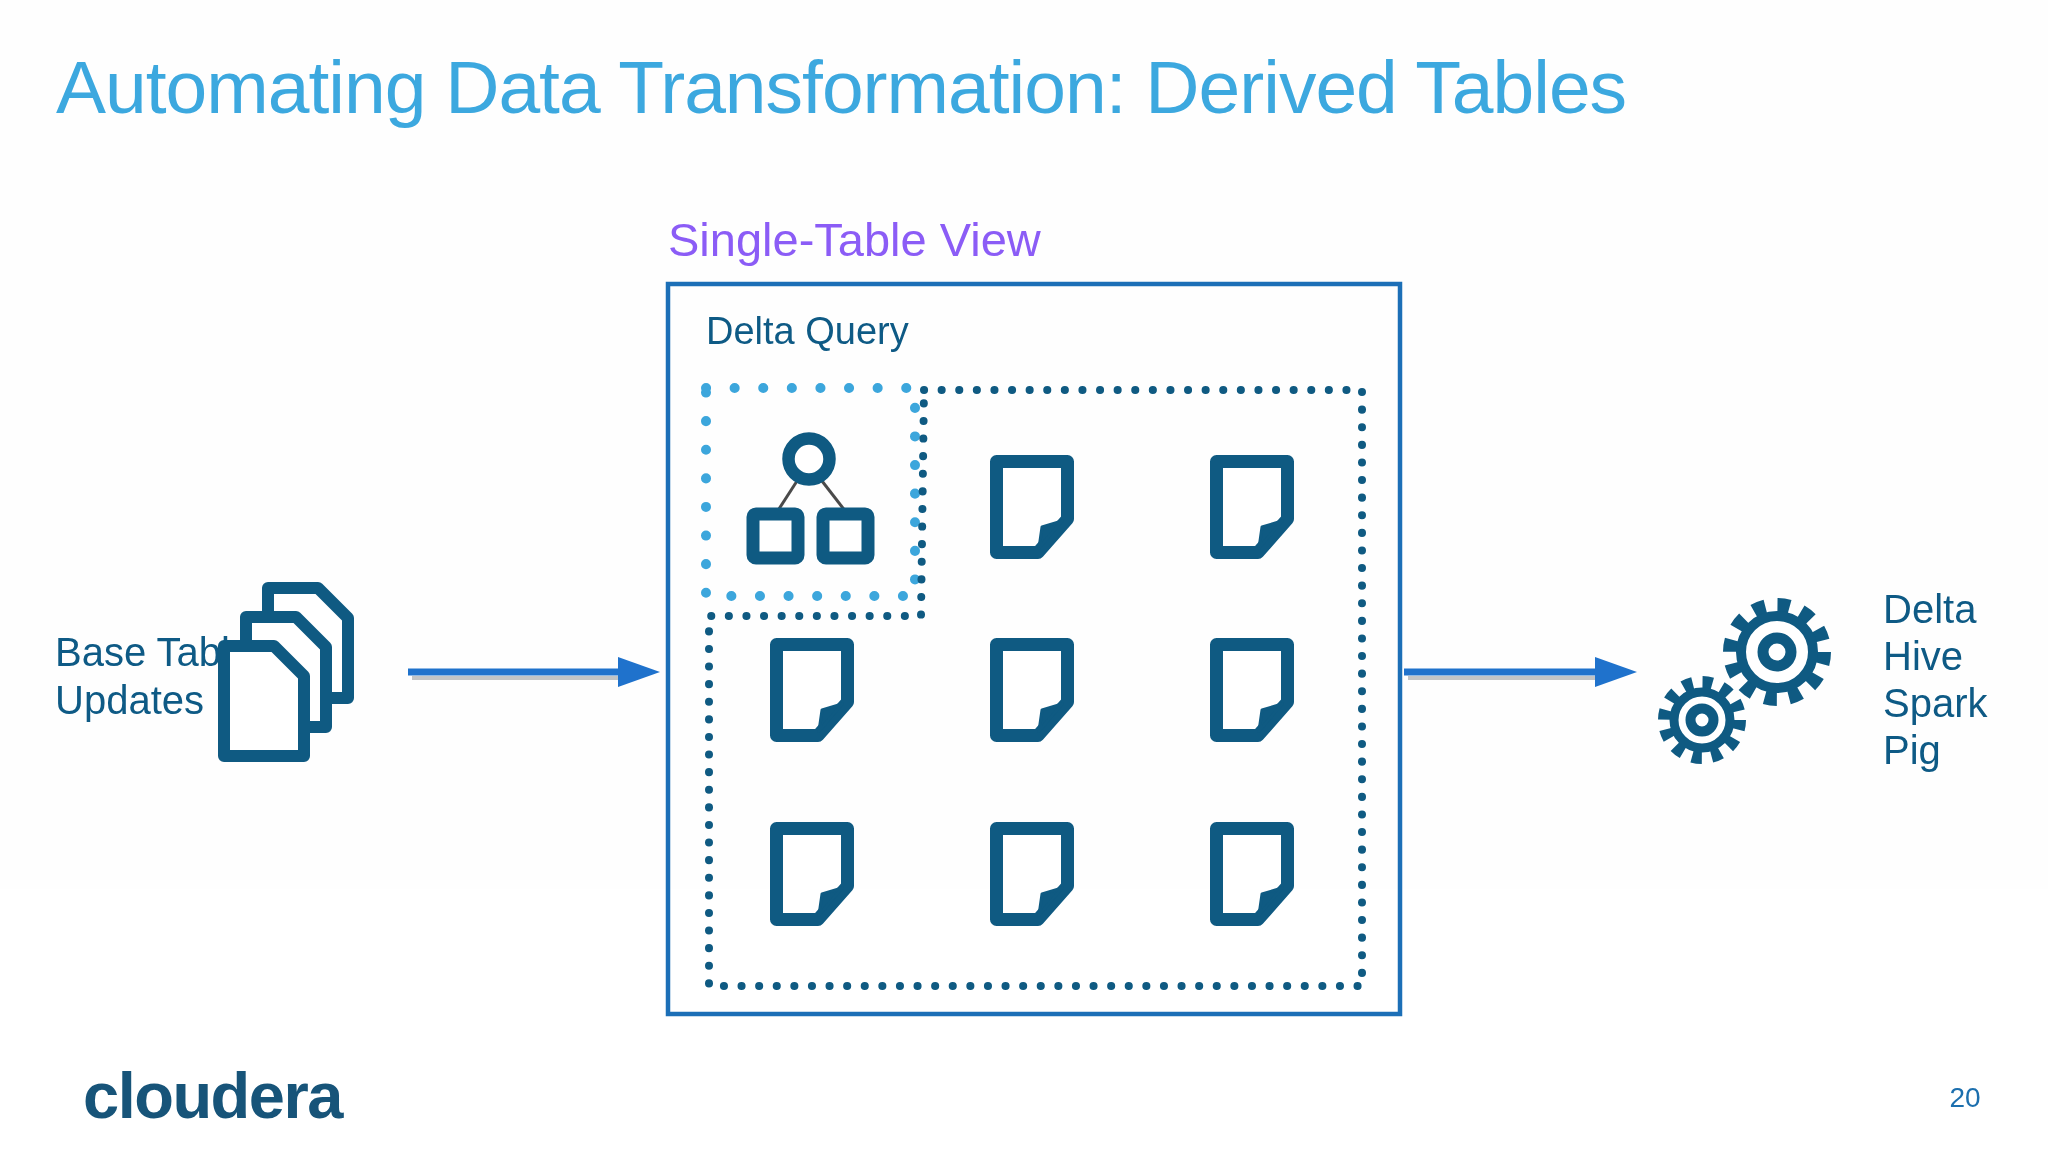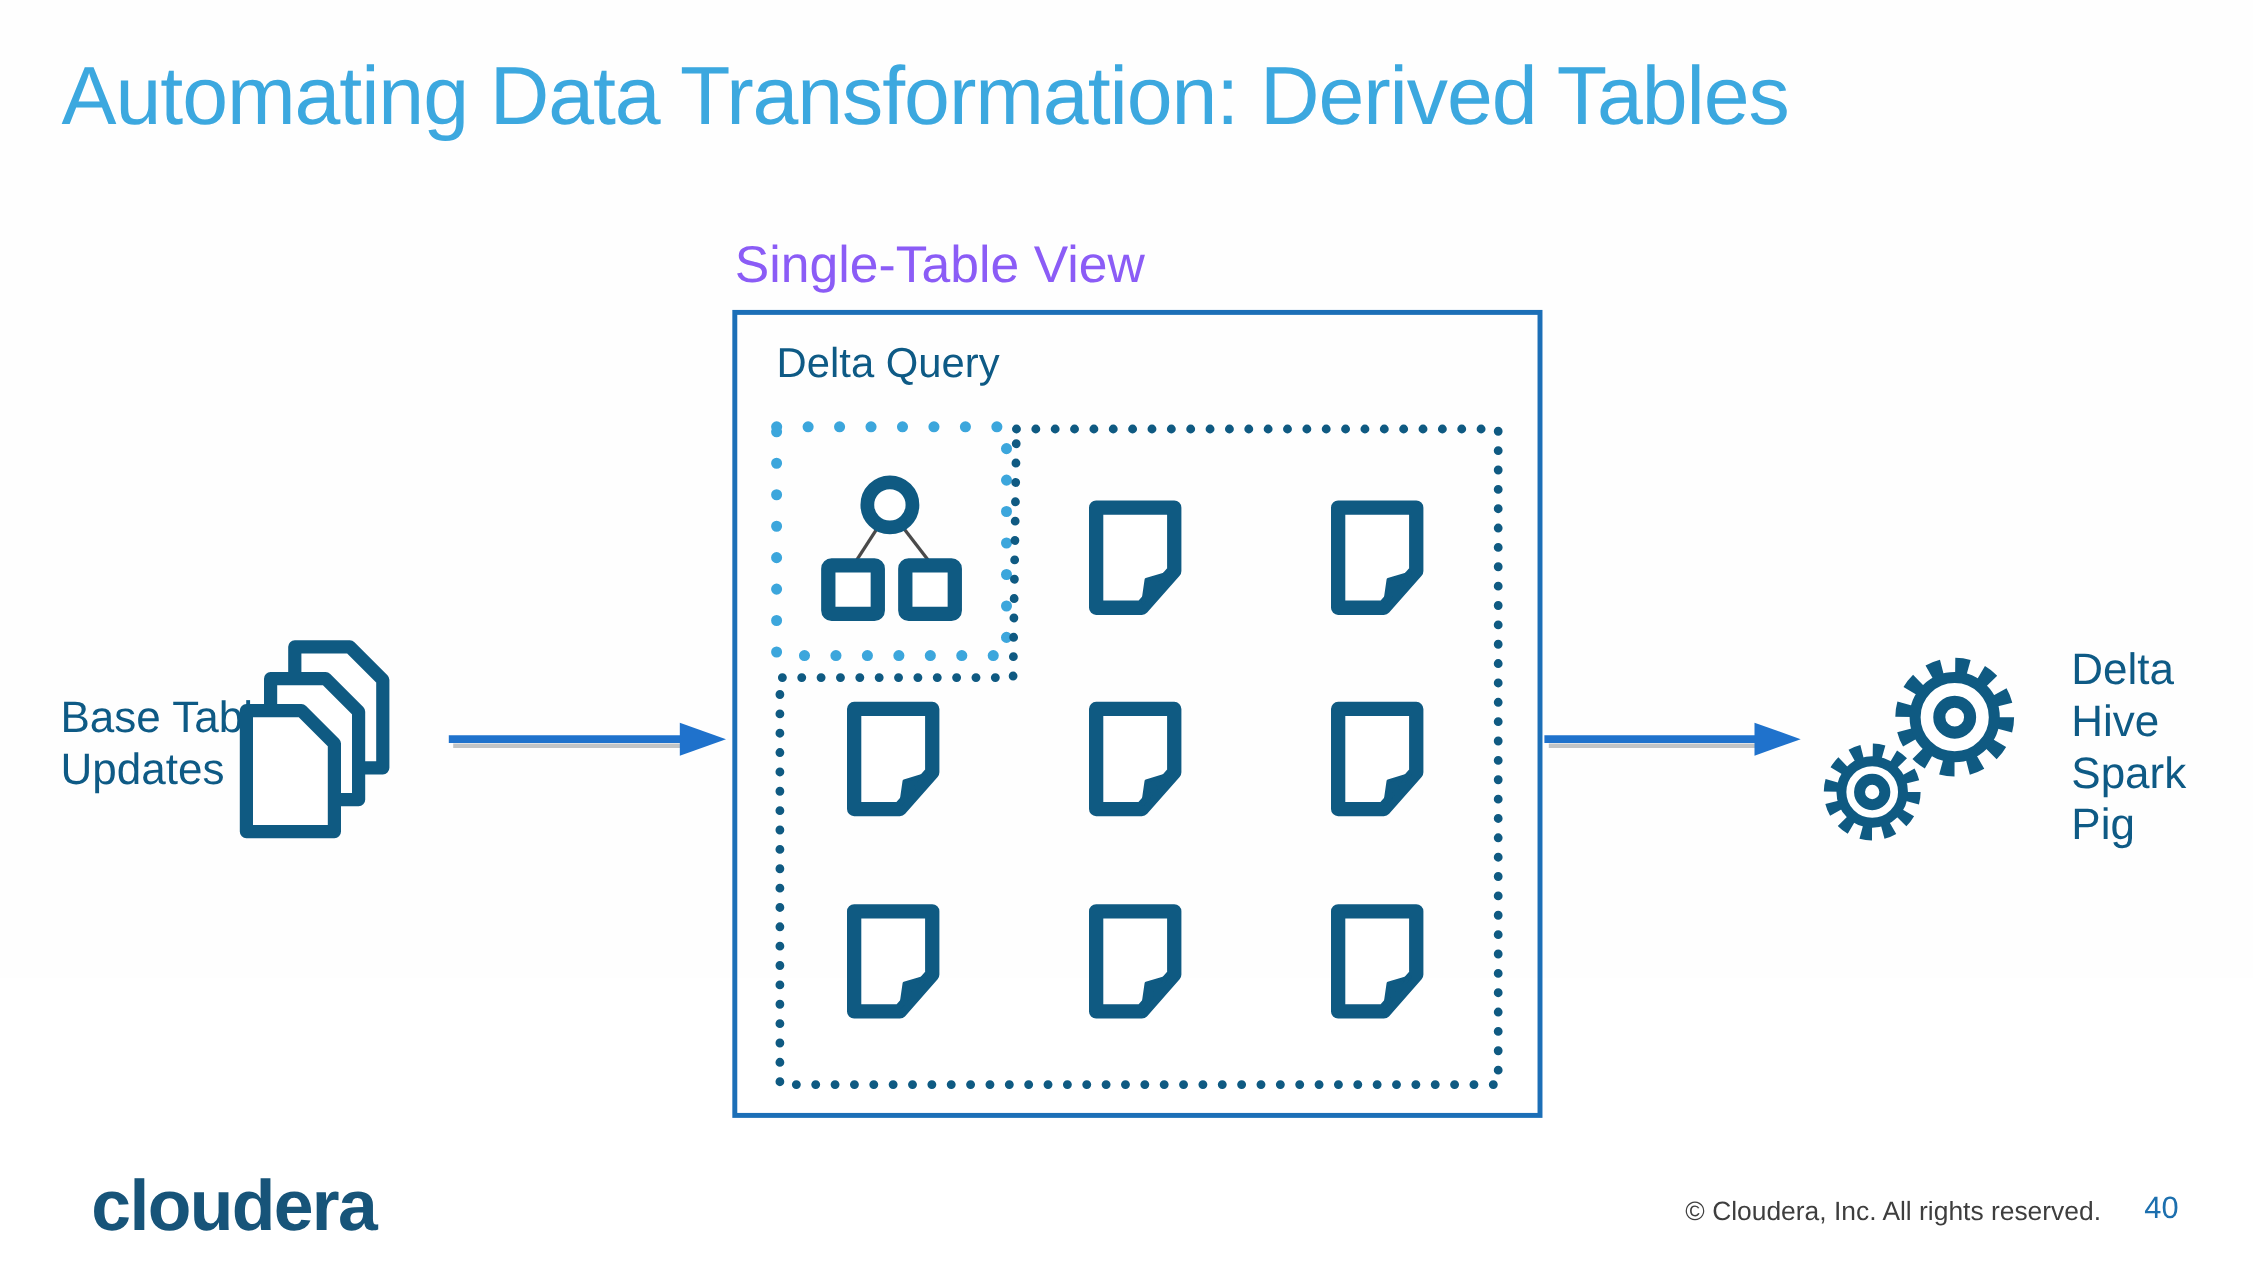"© Cloudera, Inc. All rights" div.abs { html: <div>© Cloudera, Inc. All rights reserved.</div> -> none }
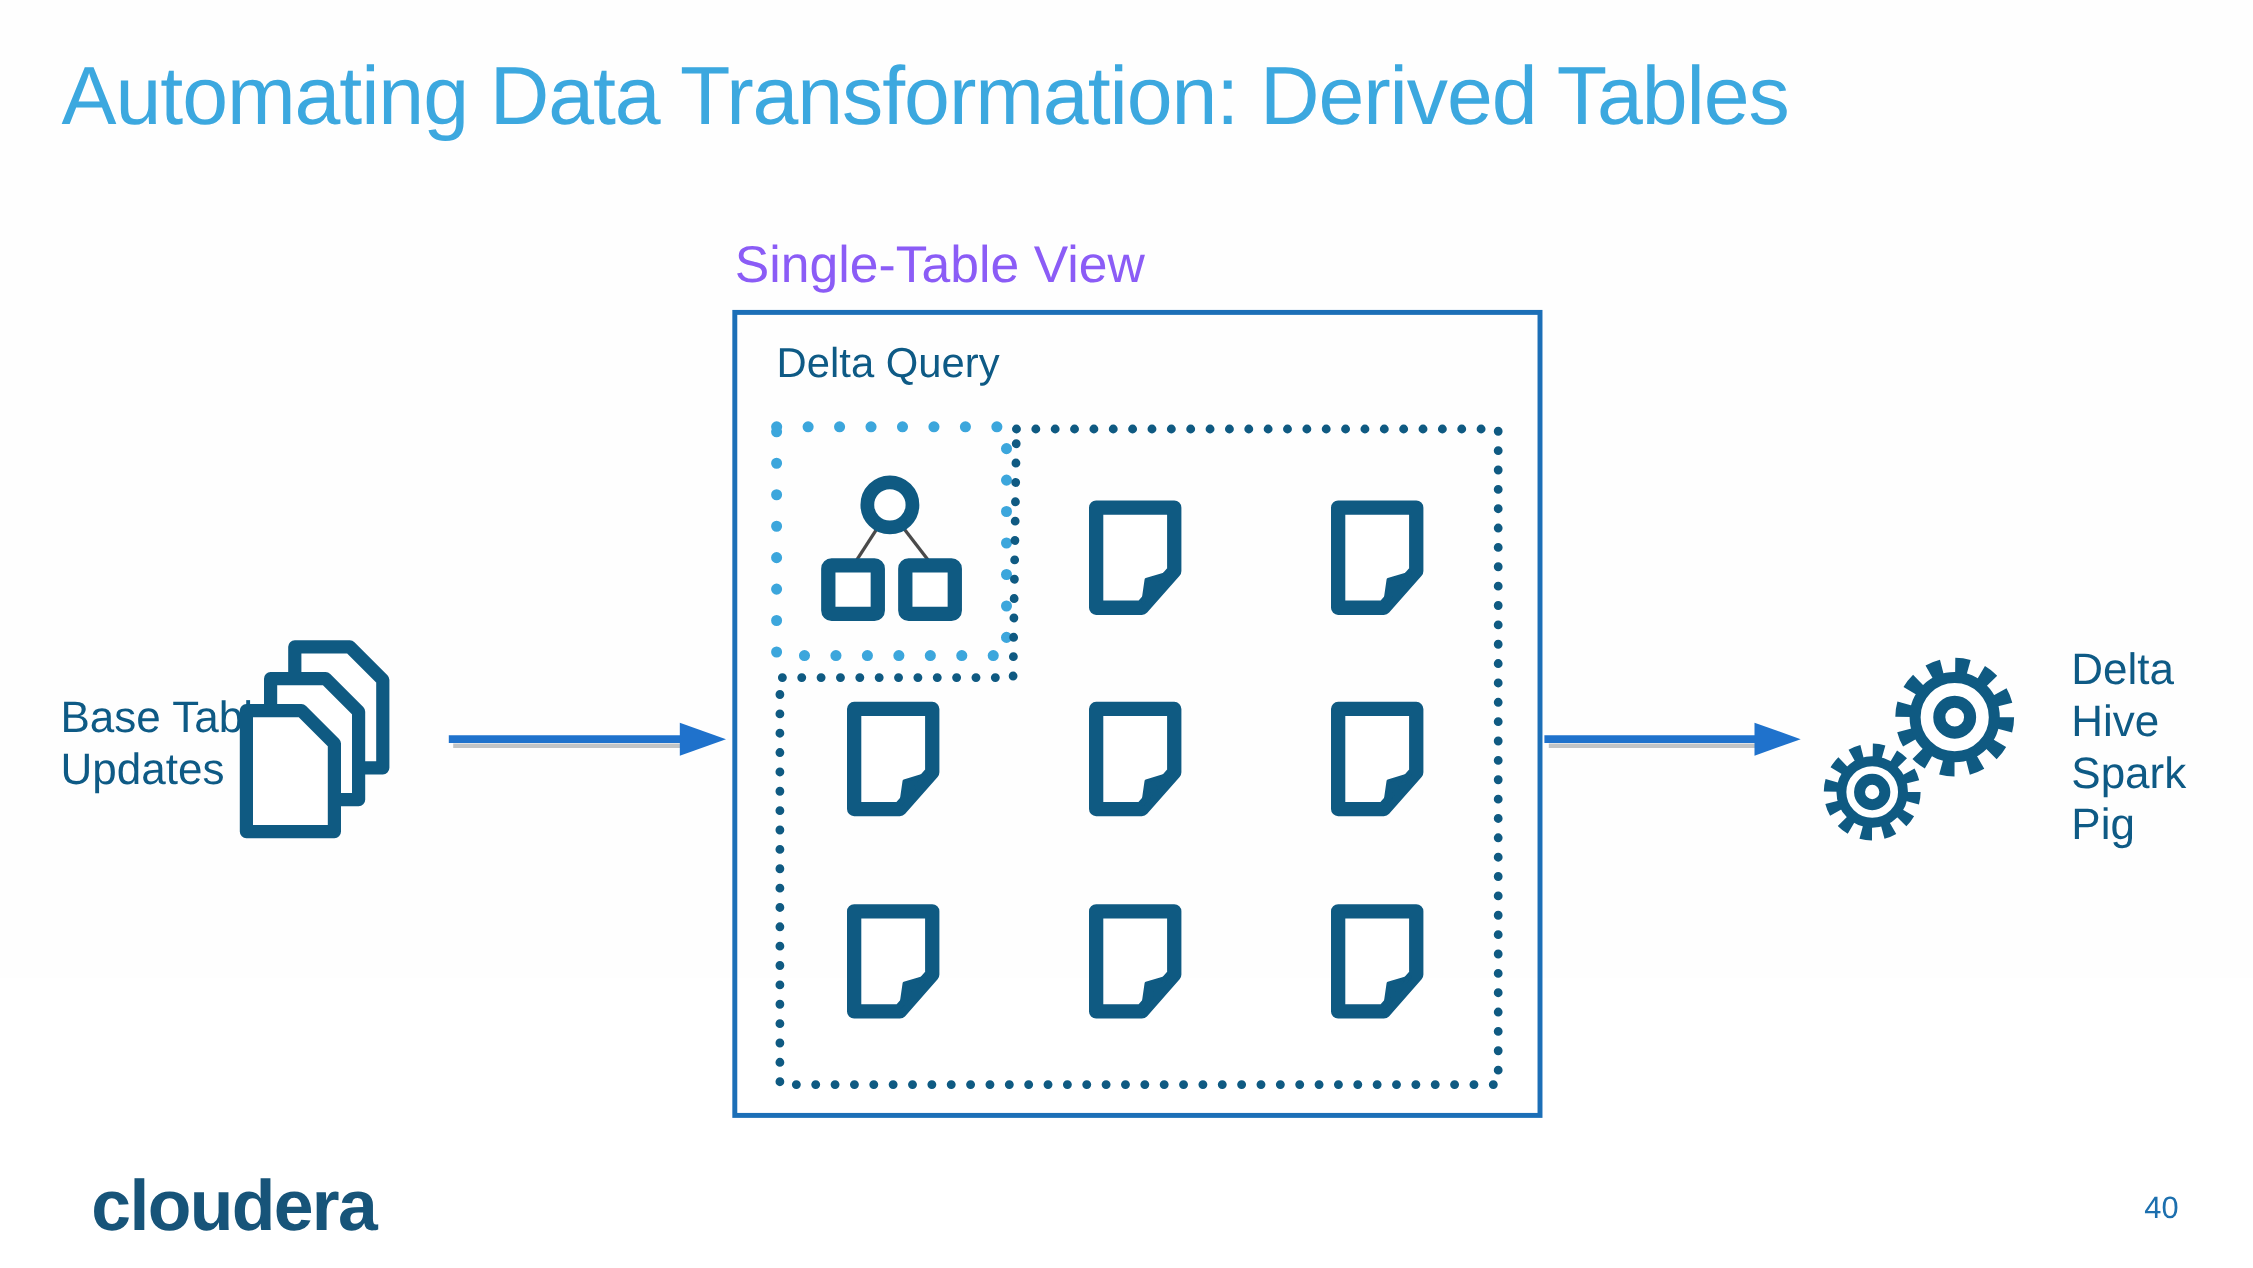"40" div.abs { text: 40 -> 20 }
